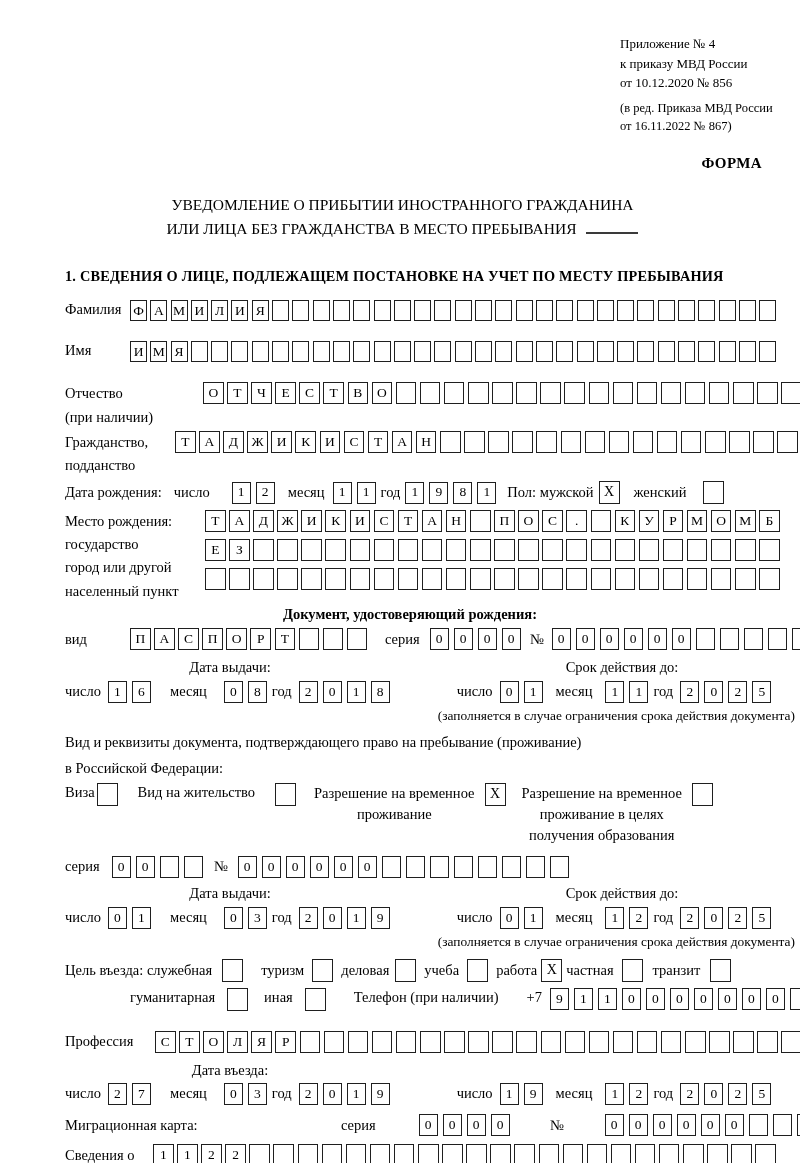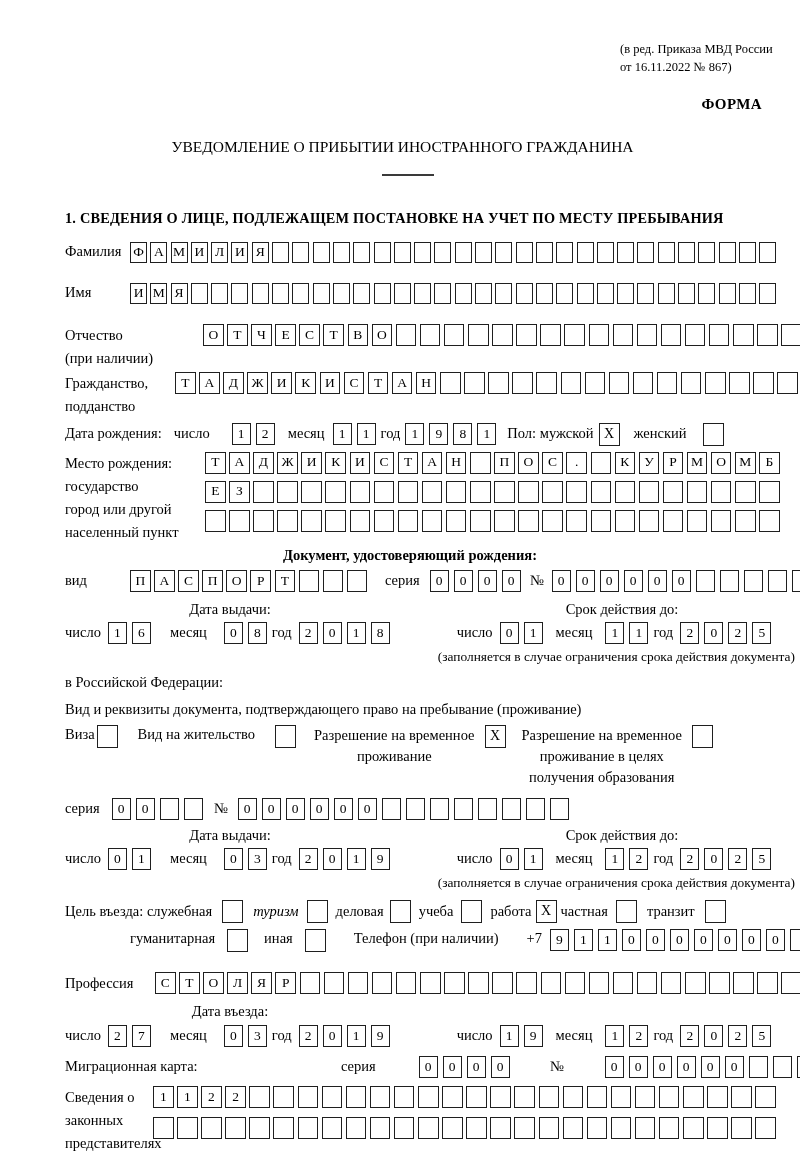"Приложение № 4" div.appendix { html: none -> <div> <div>Приложение № 4</div> <div>к приказу МВД России</div> <div>от 10.12.2020 № 856</div> </div> }
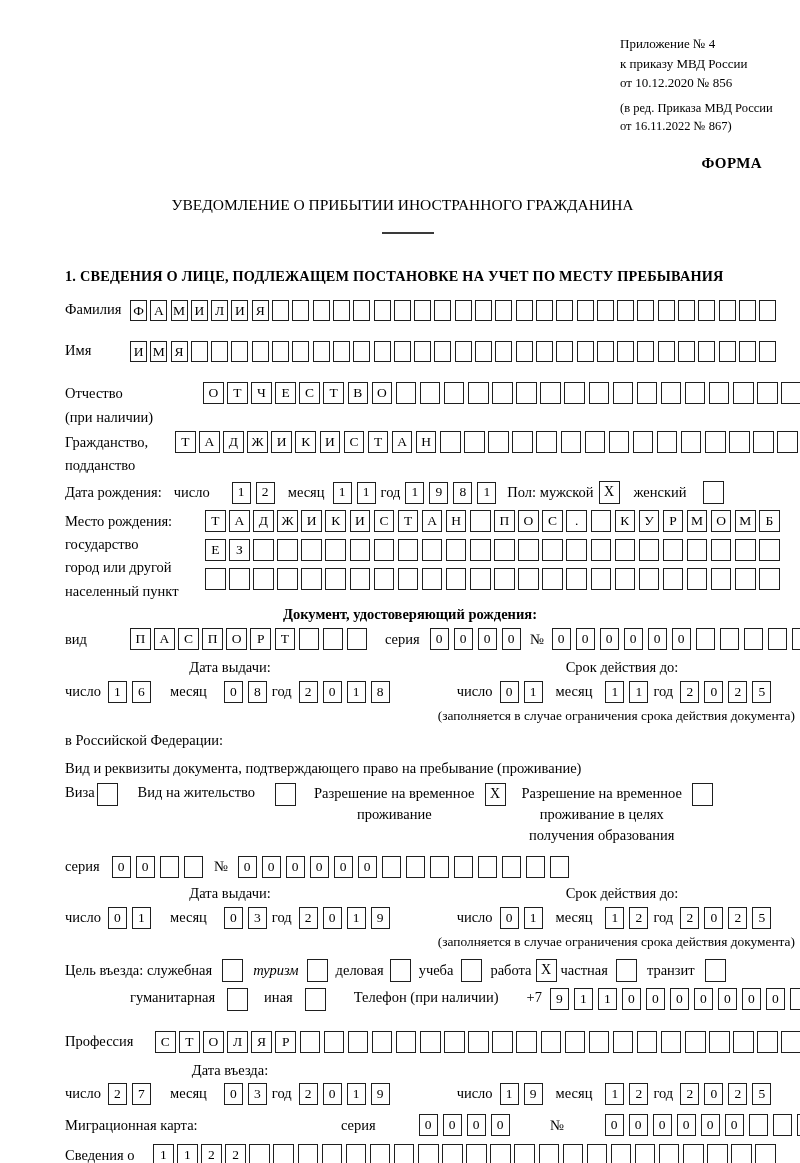"ИЛИ ЛИЦА БЕЗ ГРАЖДАНСТВА В" span { html: none -> <span>ИЛИ ЛИЦА БЕЗ ГРАЖДАНСТВА В МЕСТО ПРЕБЫВАНИЯ</span> }
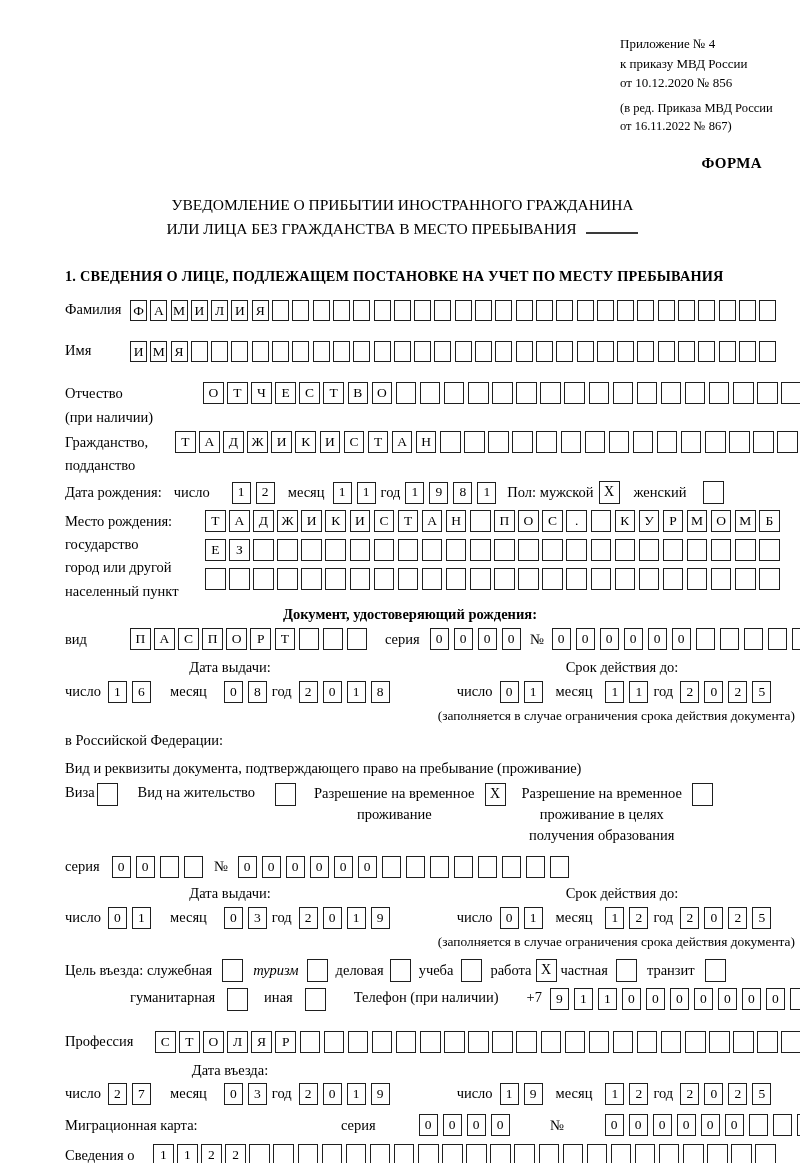"в Российской Федерации:" div { order: before "Вид и реквизиты документа," -> after "Вид и реквизиты документа," }
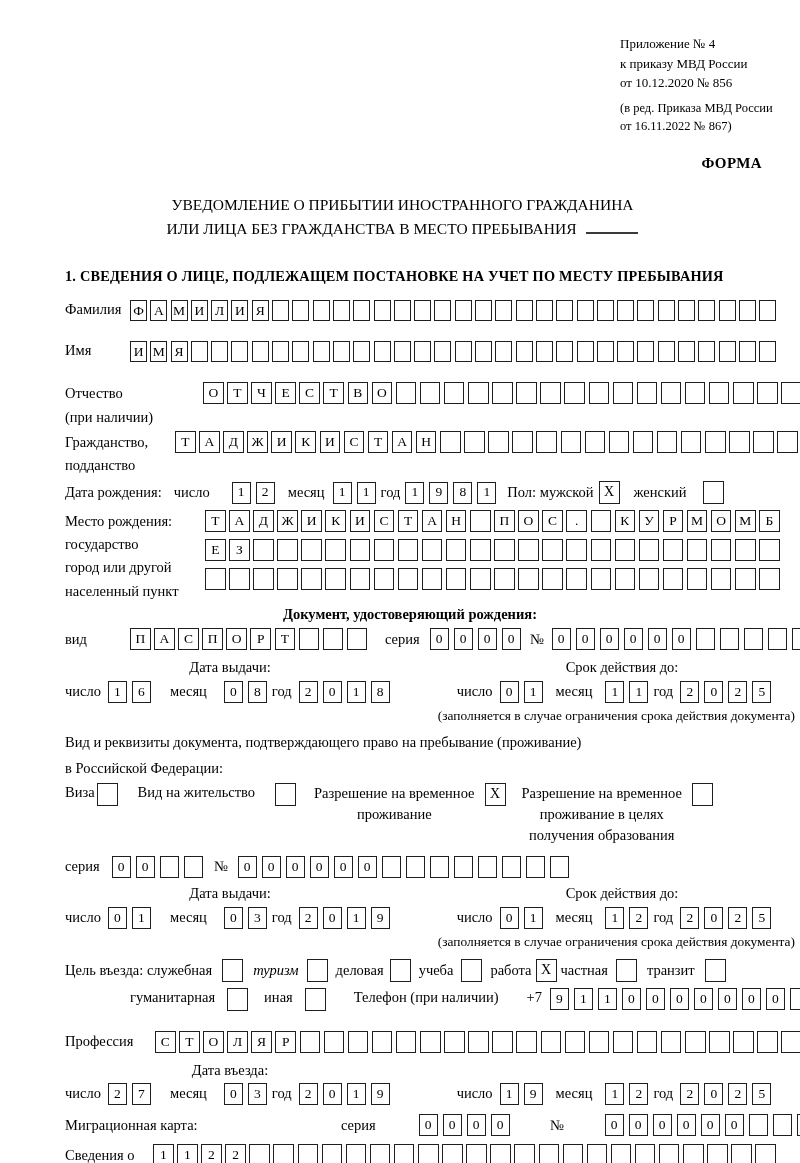"туризм" span.lbl { font-style: italic -> none; margin-left: 10px -> 18px }
